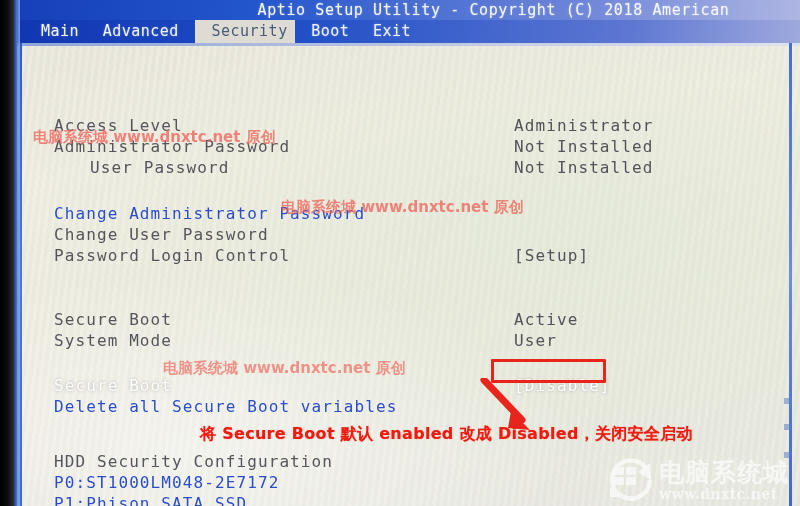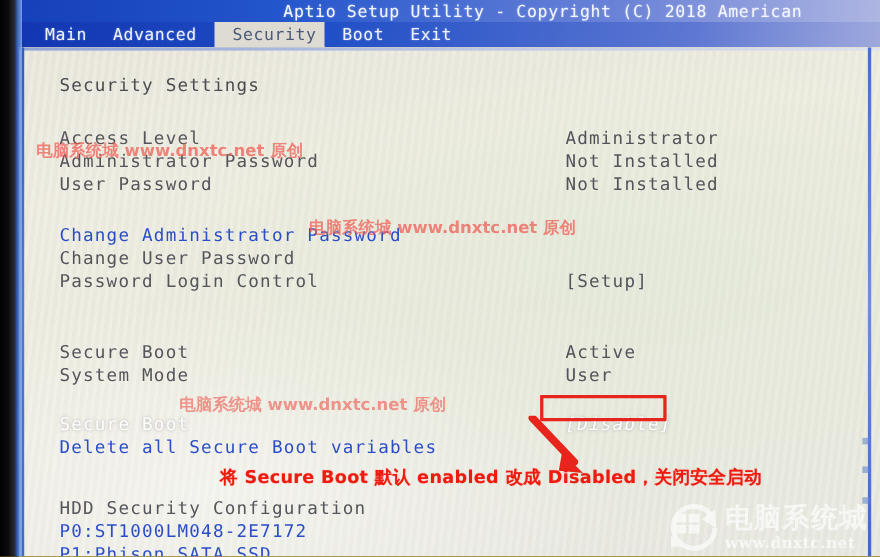"Security Settings" div.row { html: <div>Security Settings</div> -> none }
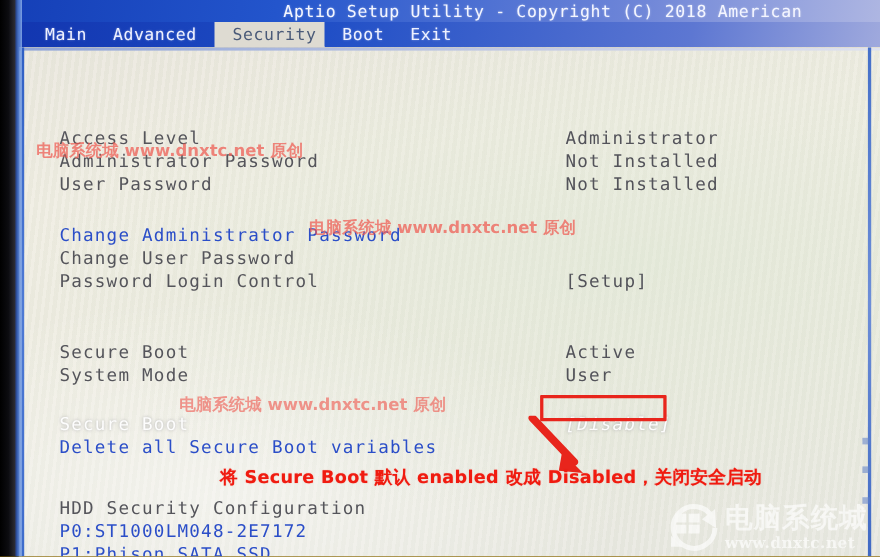"User Password" div.row { margin-left: none -> 36px }
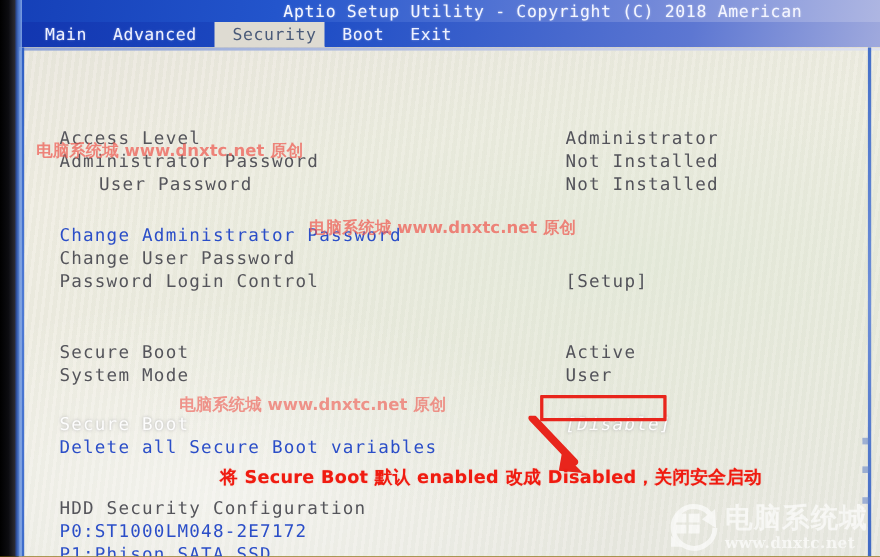"[Disable]" div.row { font-style: italic -> none }
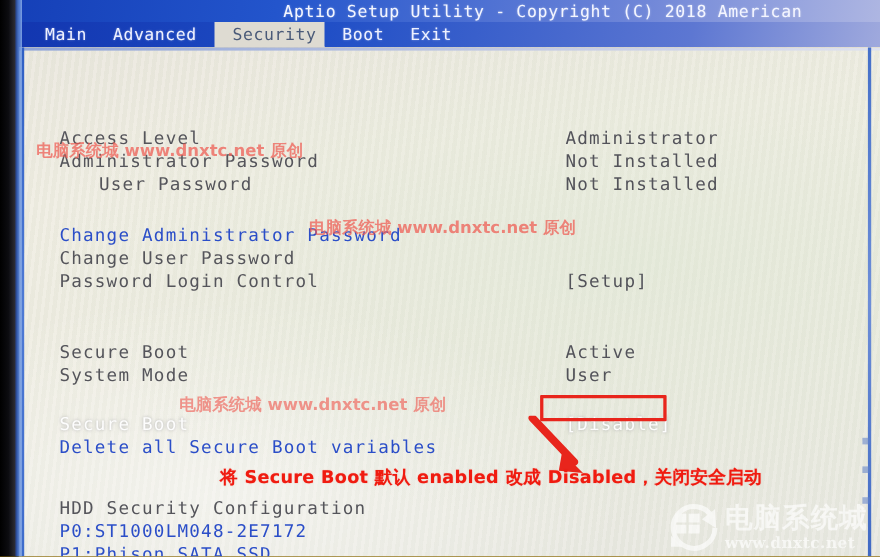"电脑系统城" .logo-cn { font-family: Liberation Mono, monospace -> Liberation Sans, sans-serif }
